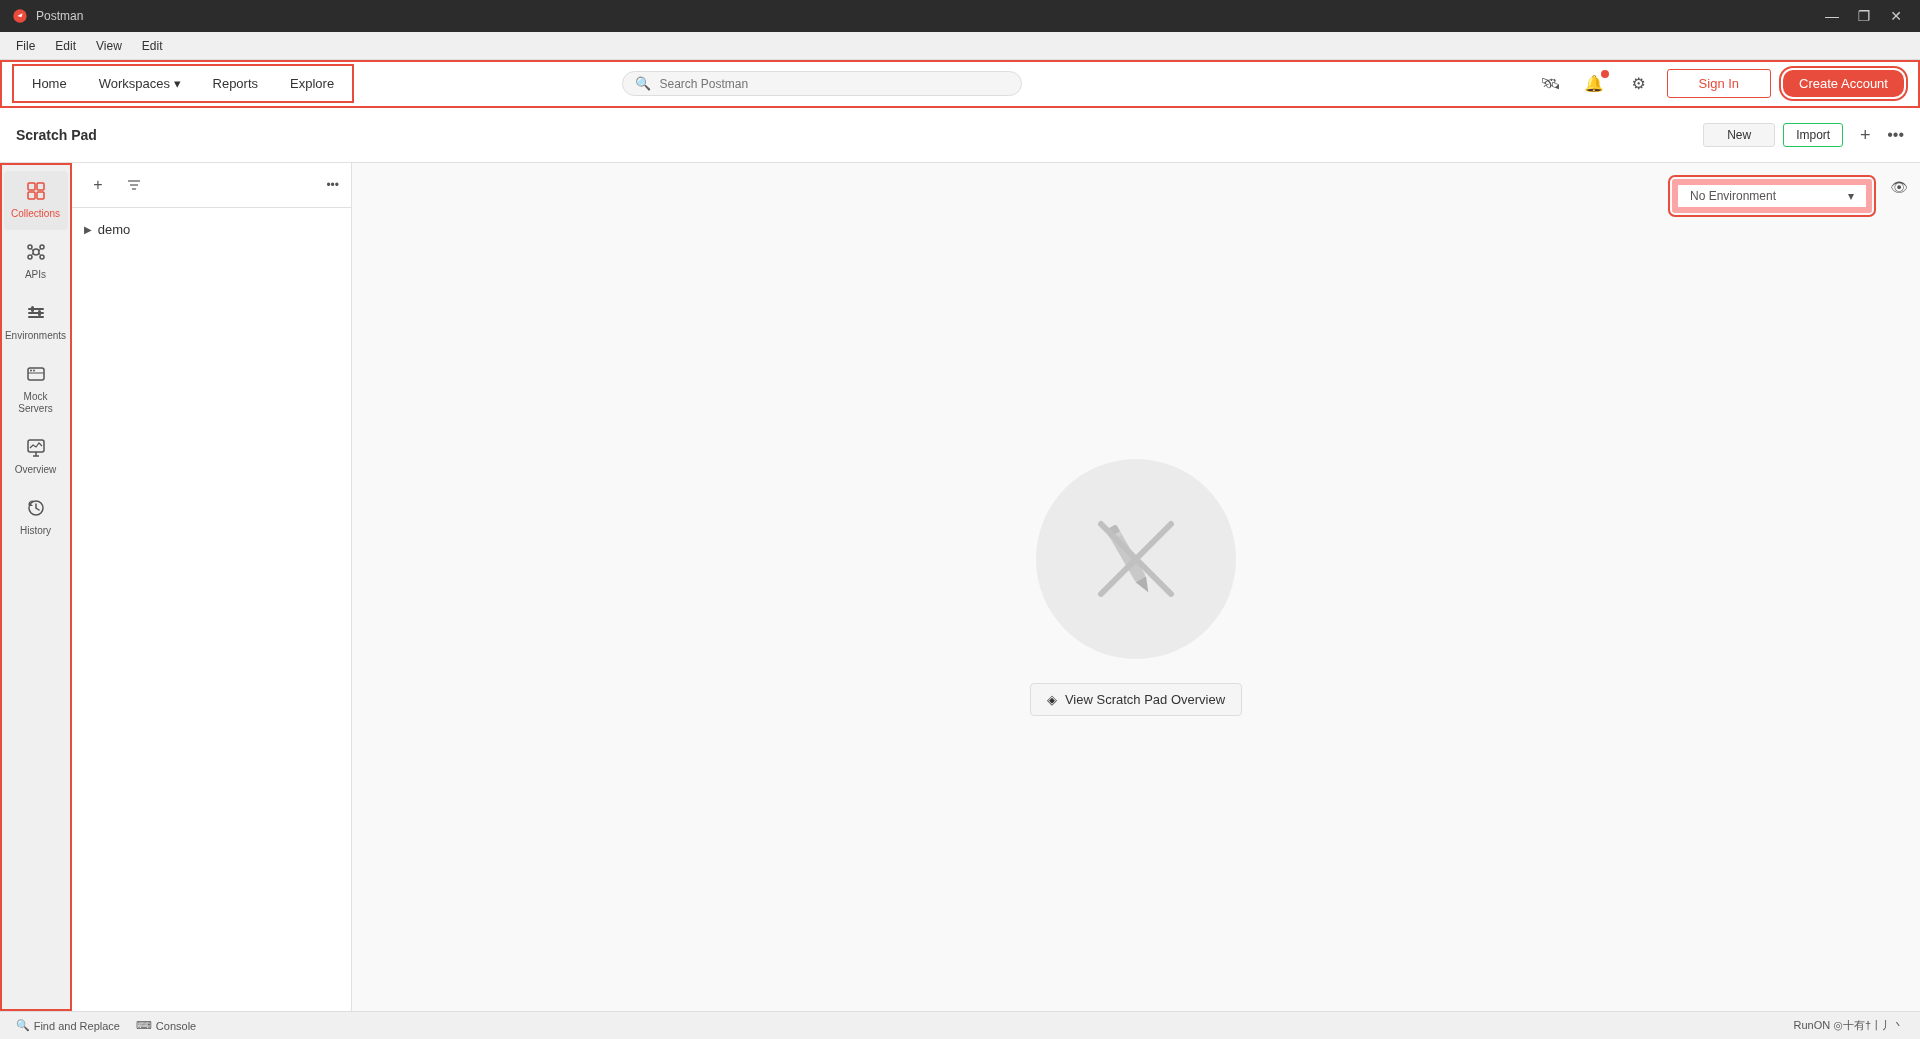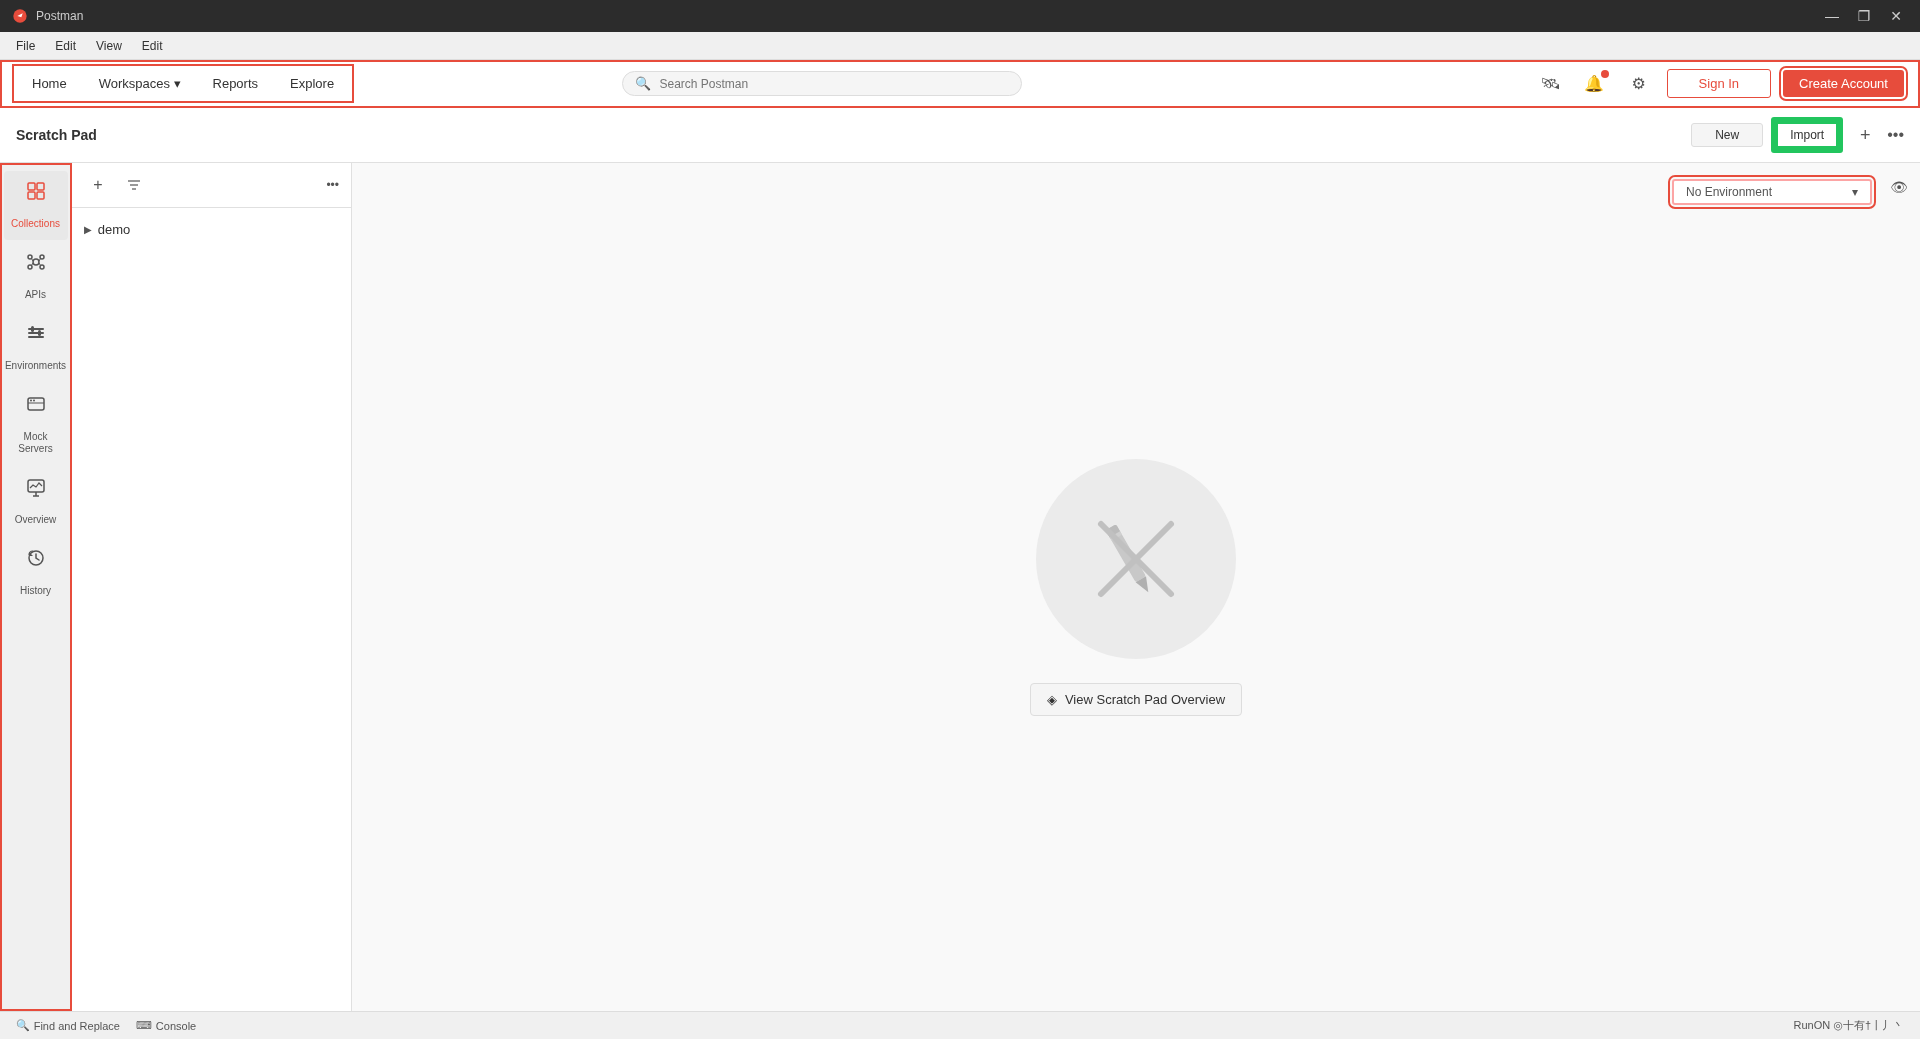"Create Account" .create-account-btn { border-radius: 3px -> 10px }
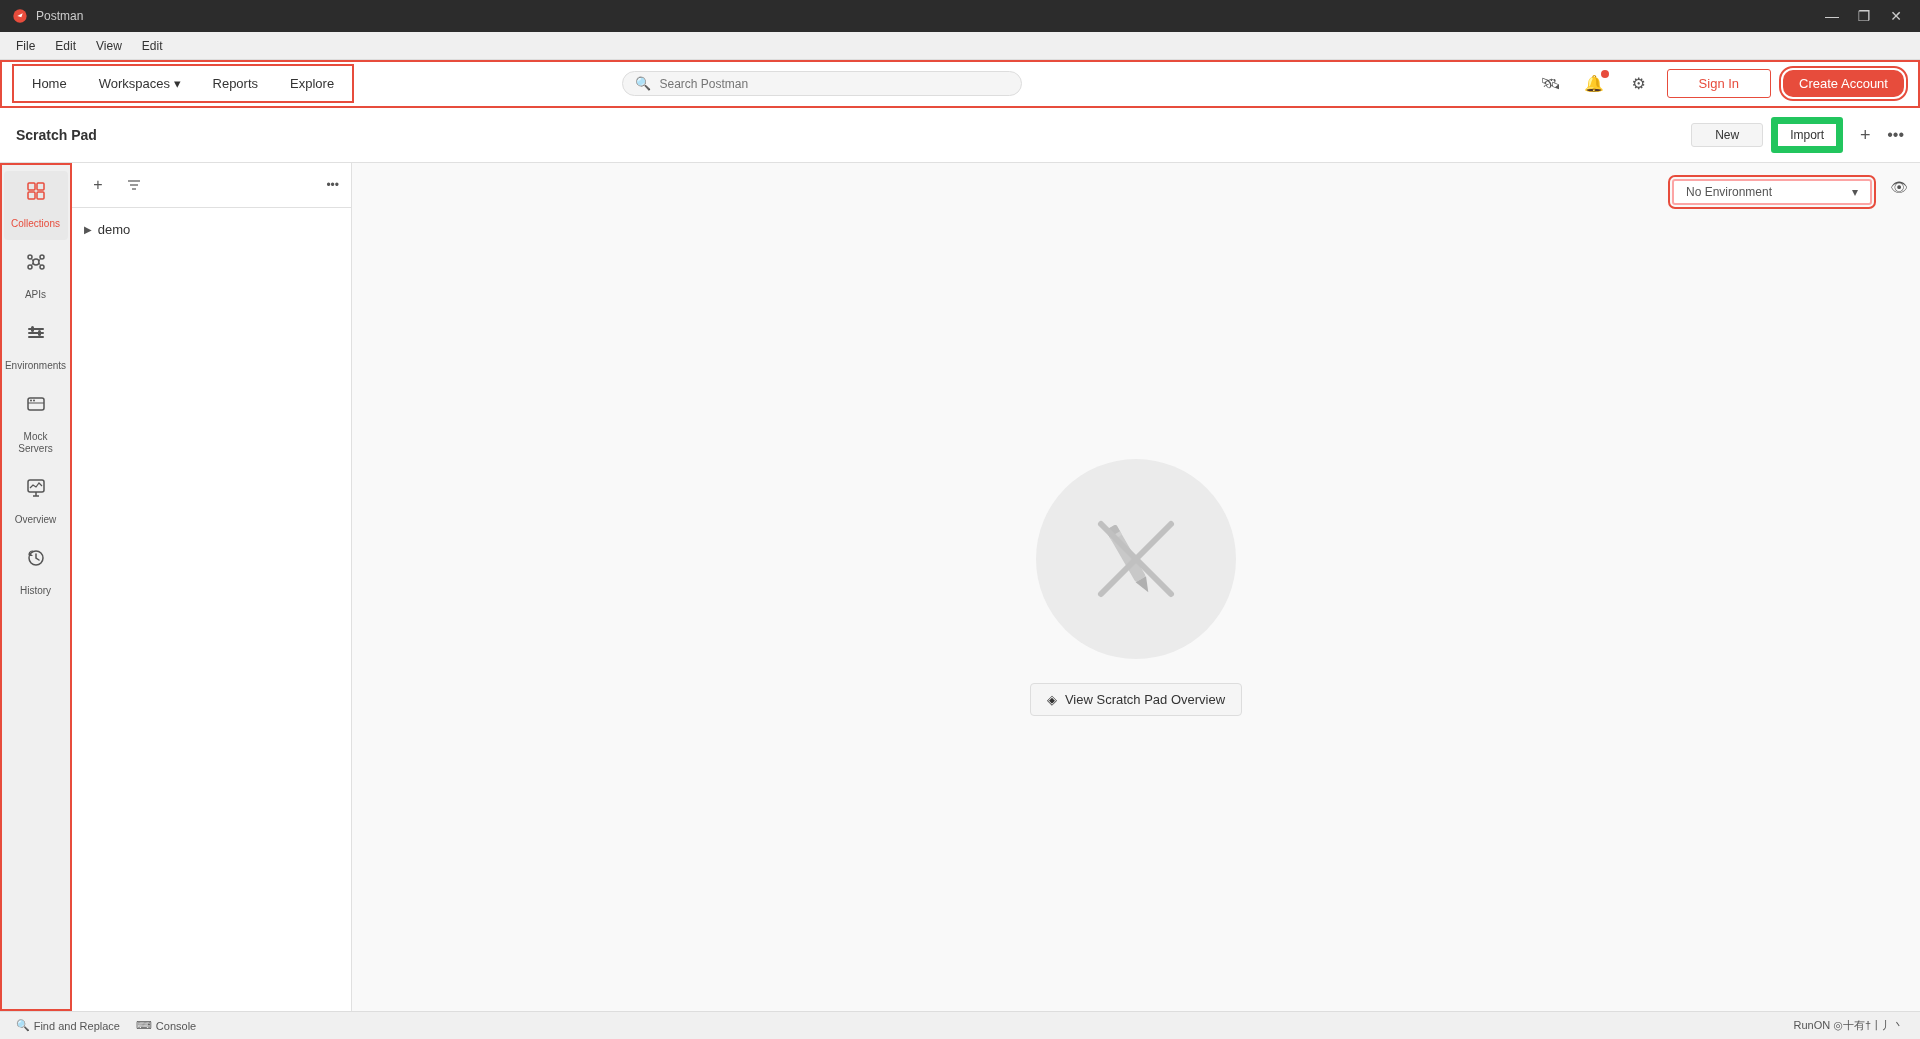"Import" .import-btn { border: 7px solid #22c55e -> 1px solid #22c55e }
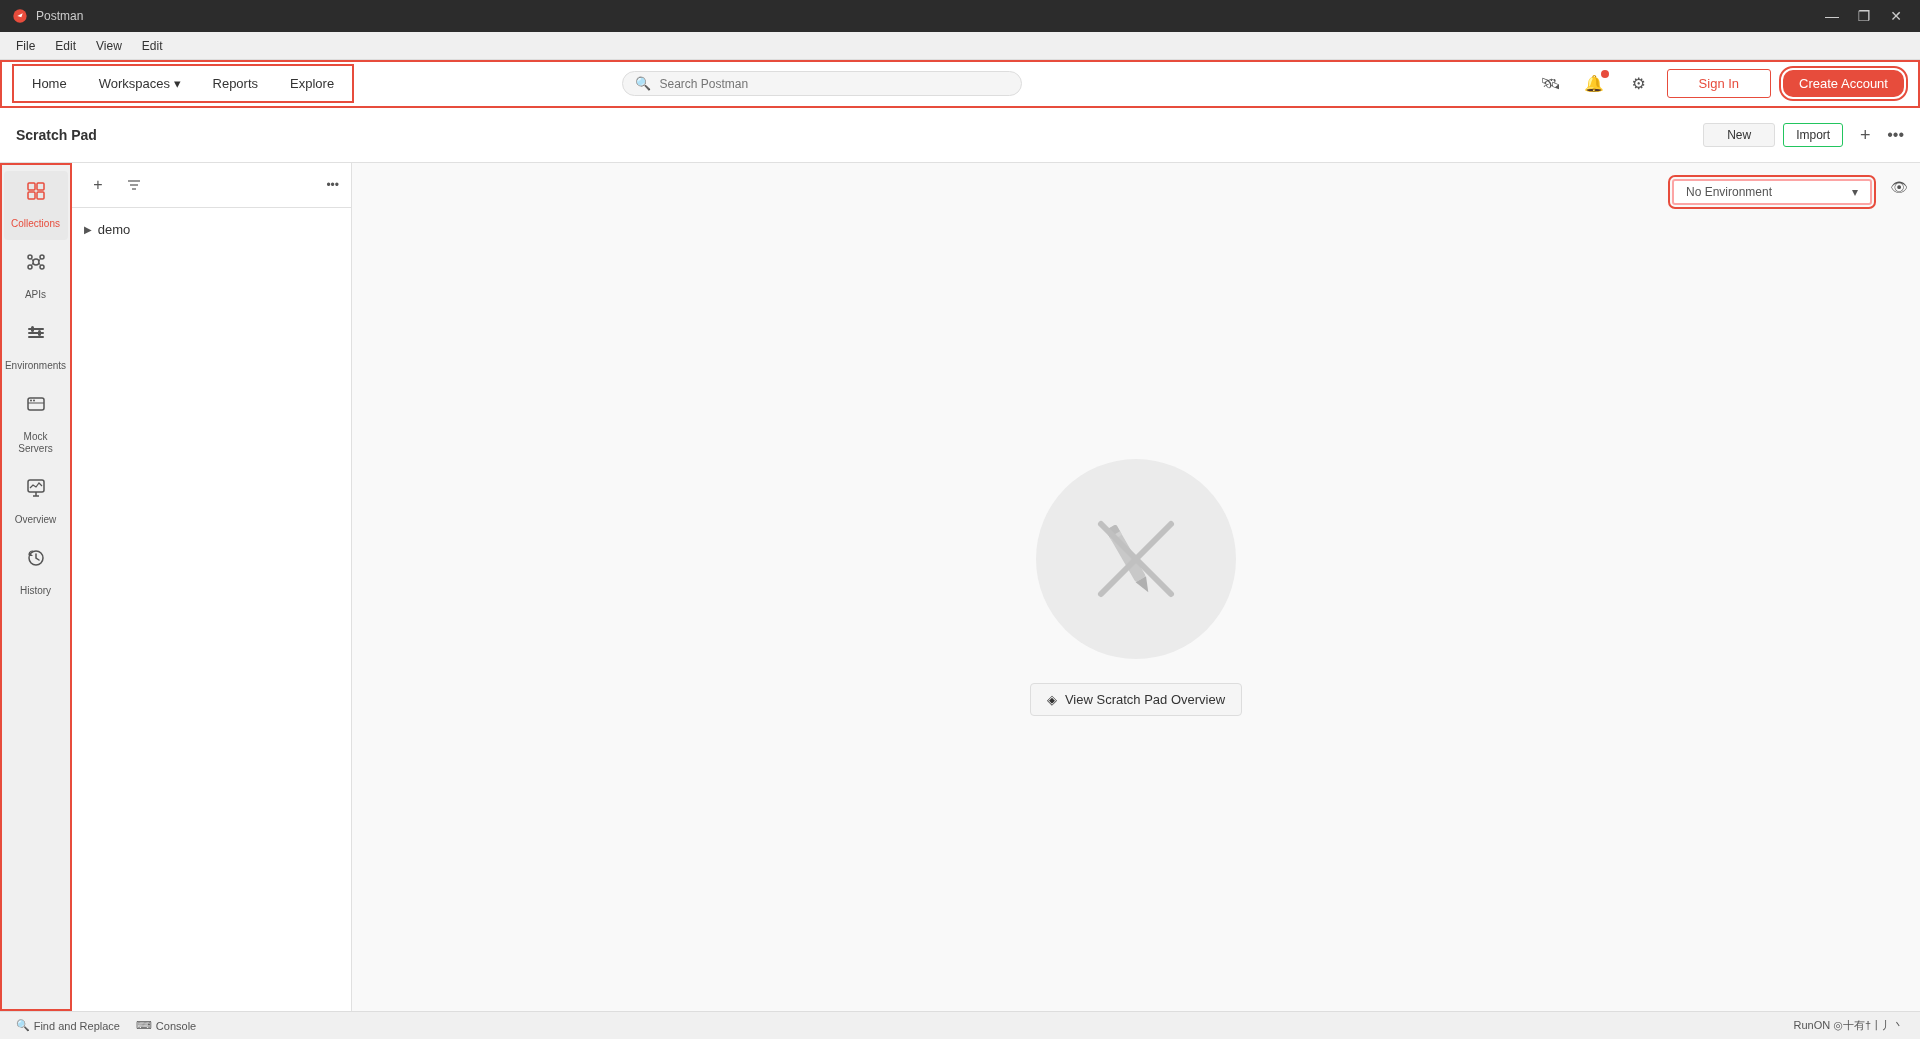"No Environment" .env-dropdown { border: 2px solid #fca5a5 -> 6px solid #fca5a5 }
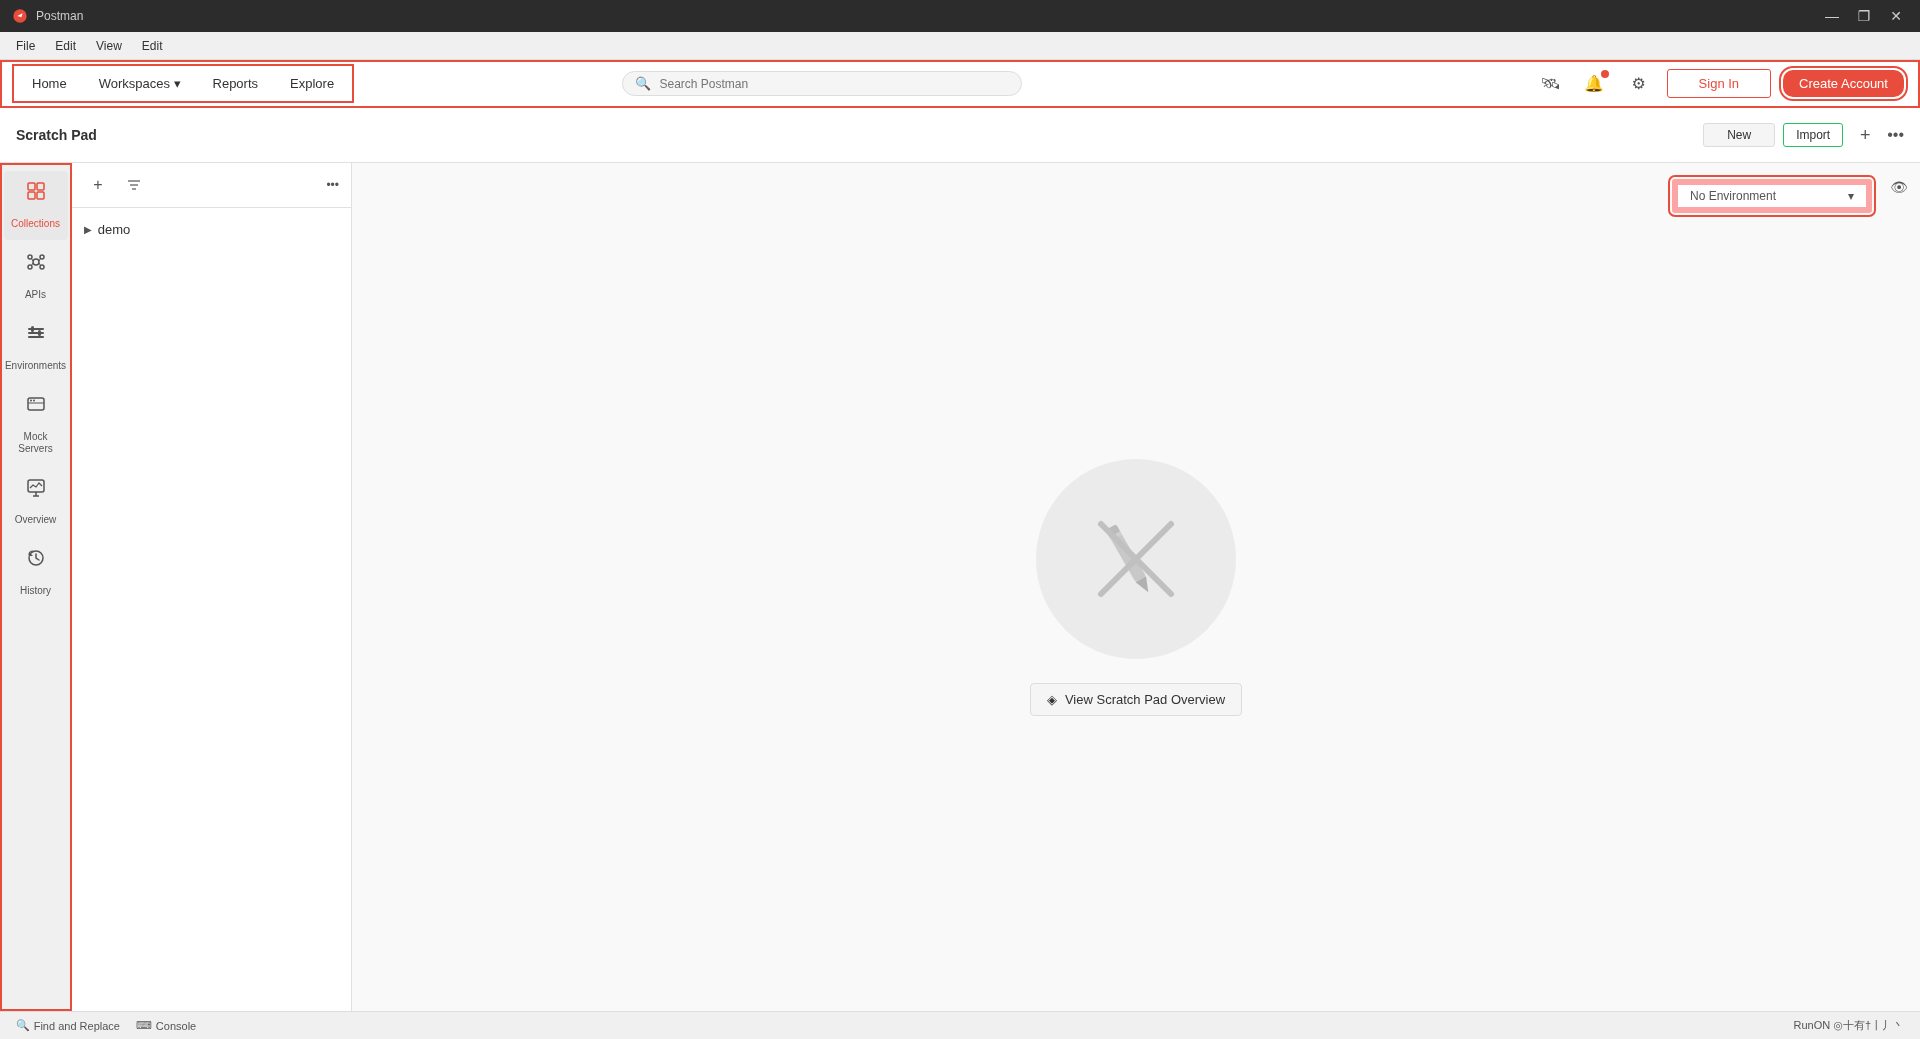"Collections" .sidebar-item { gap: 12px -> 2px }
